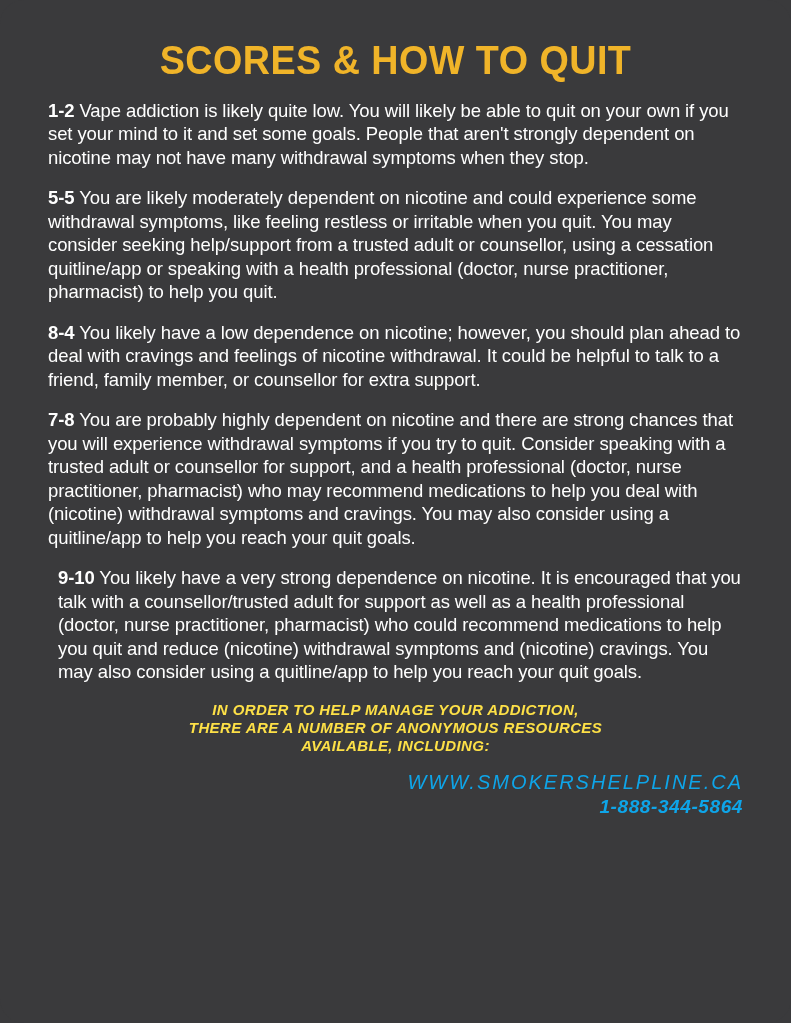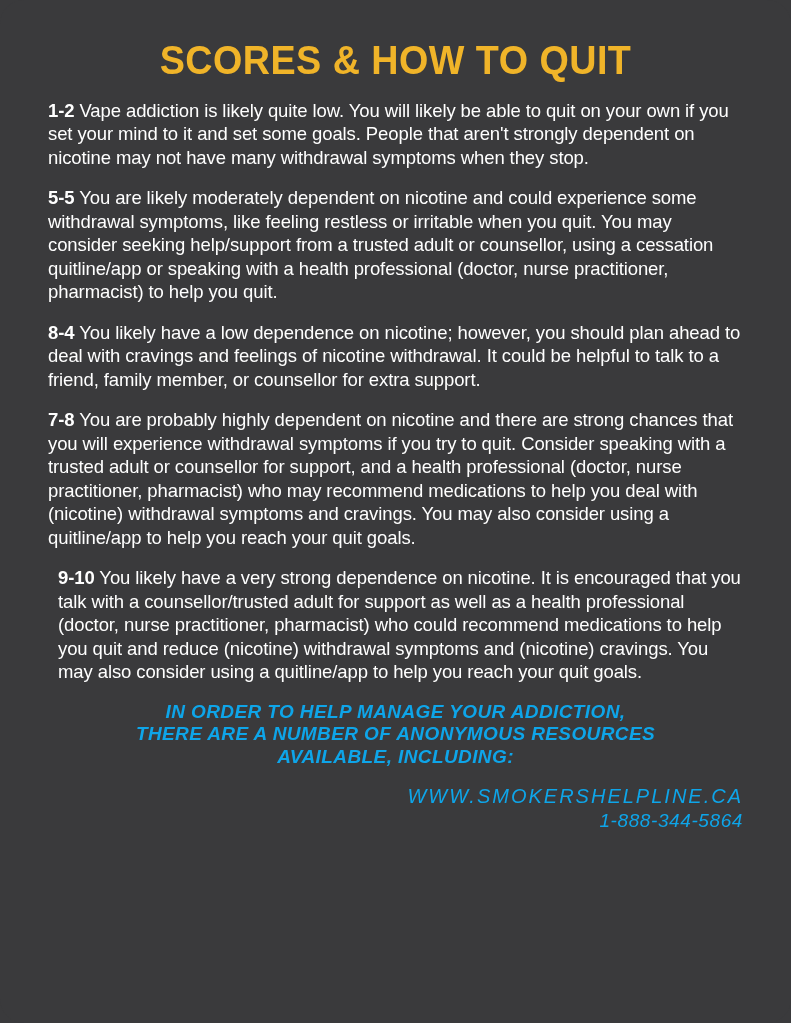"IN ORDER TO HELP MANAGE" .footer-note { color: #0ea5e9 -> #fde047; font-size: 19px -> 15px }
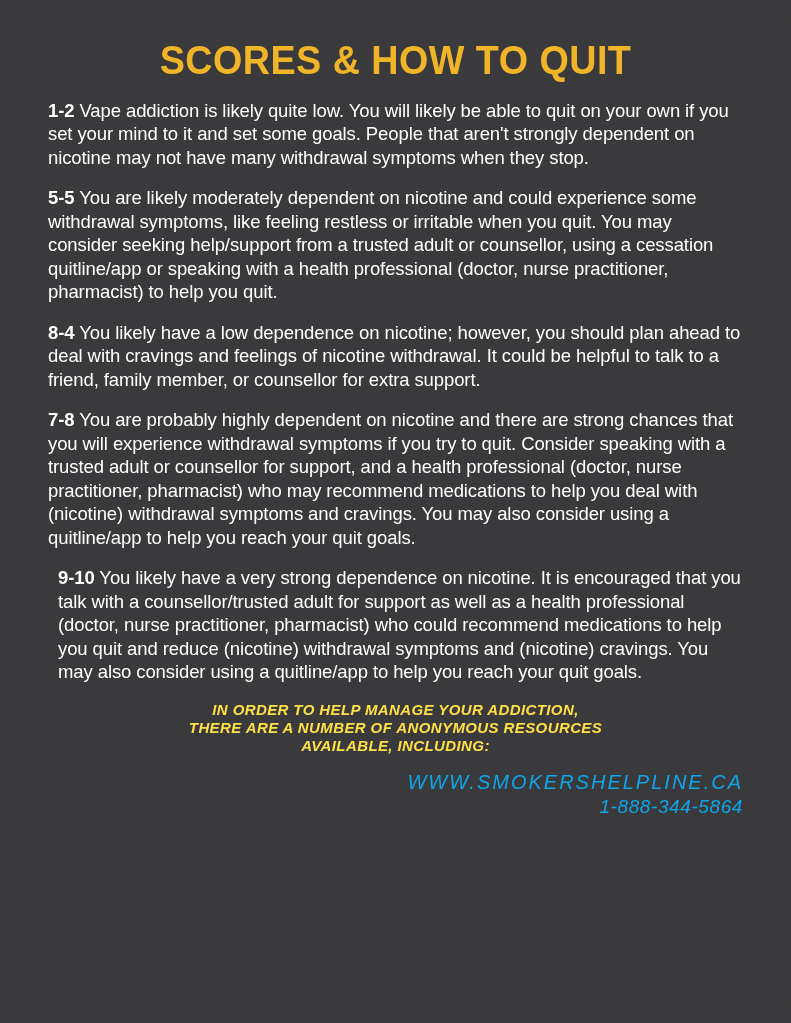"1-888-344-5864" .footer-links .phone { font-weight: none -> bold }
